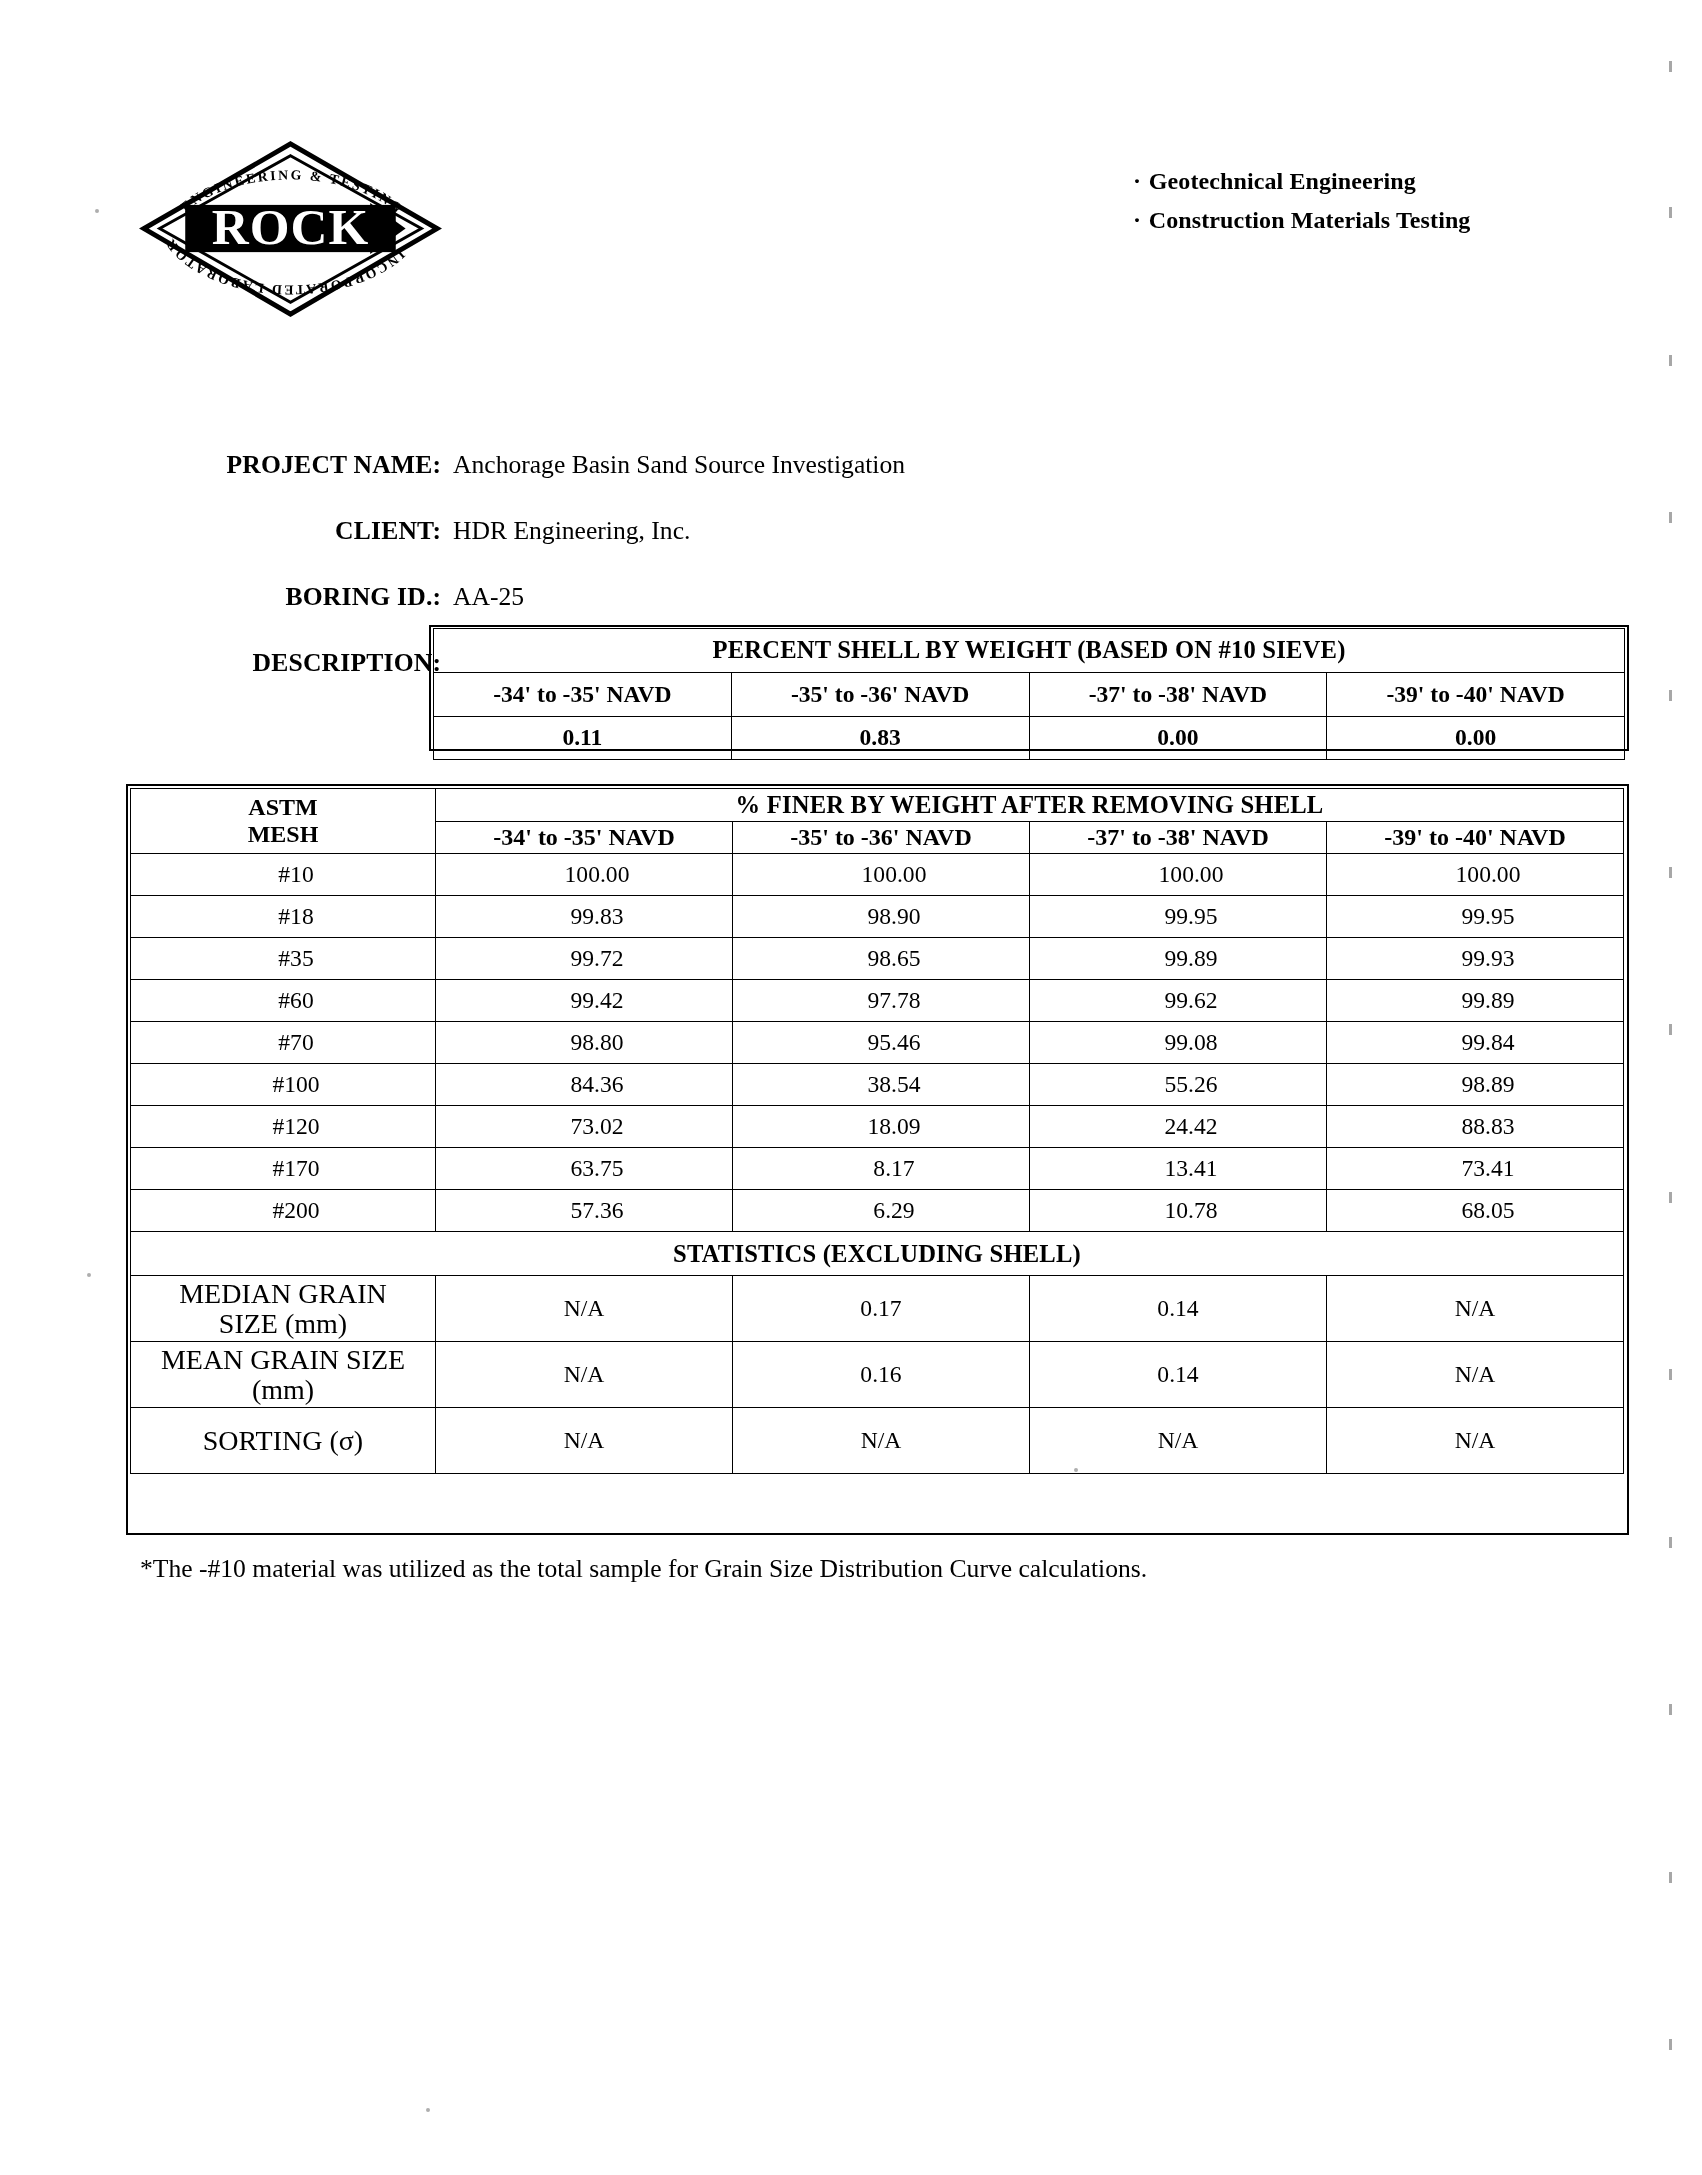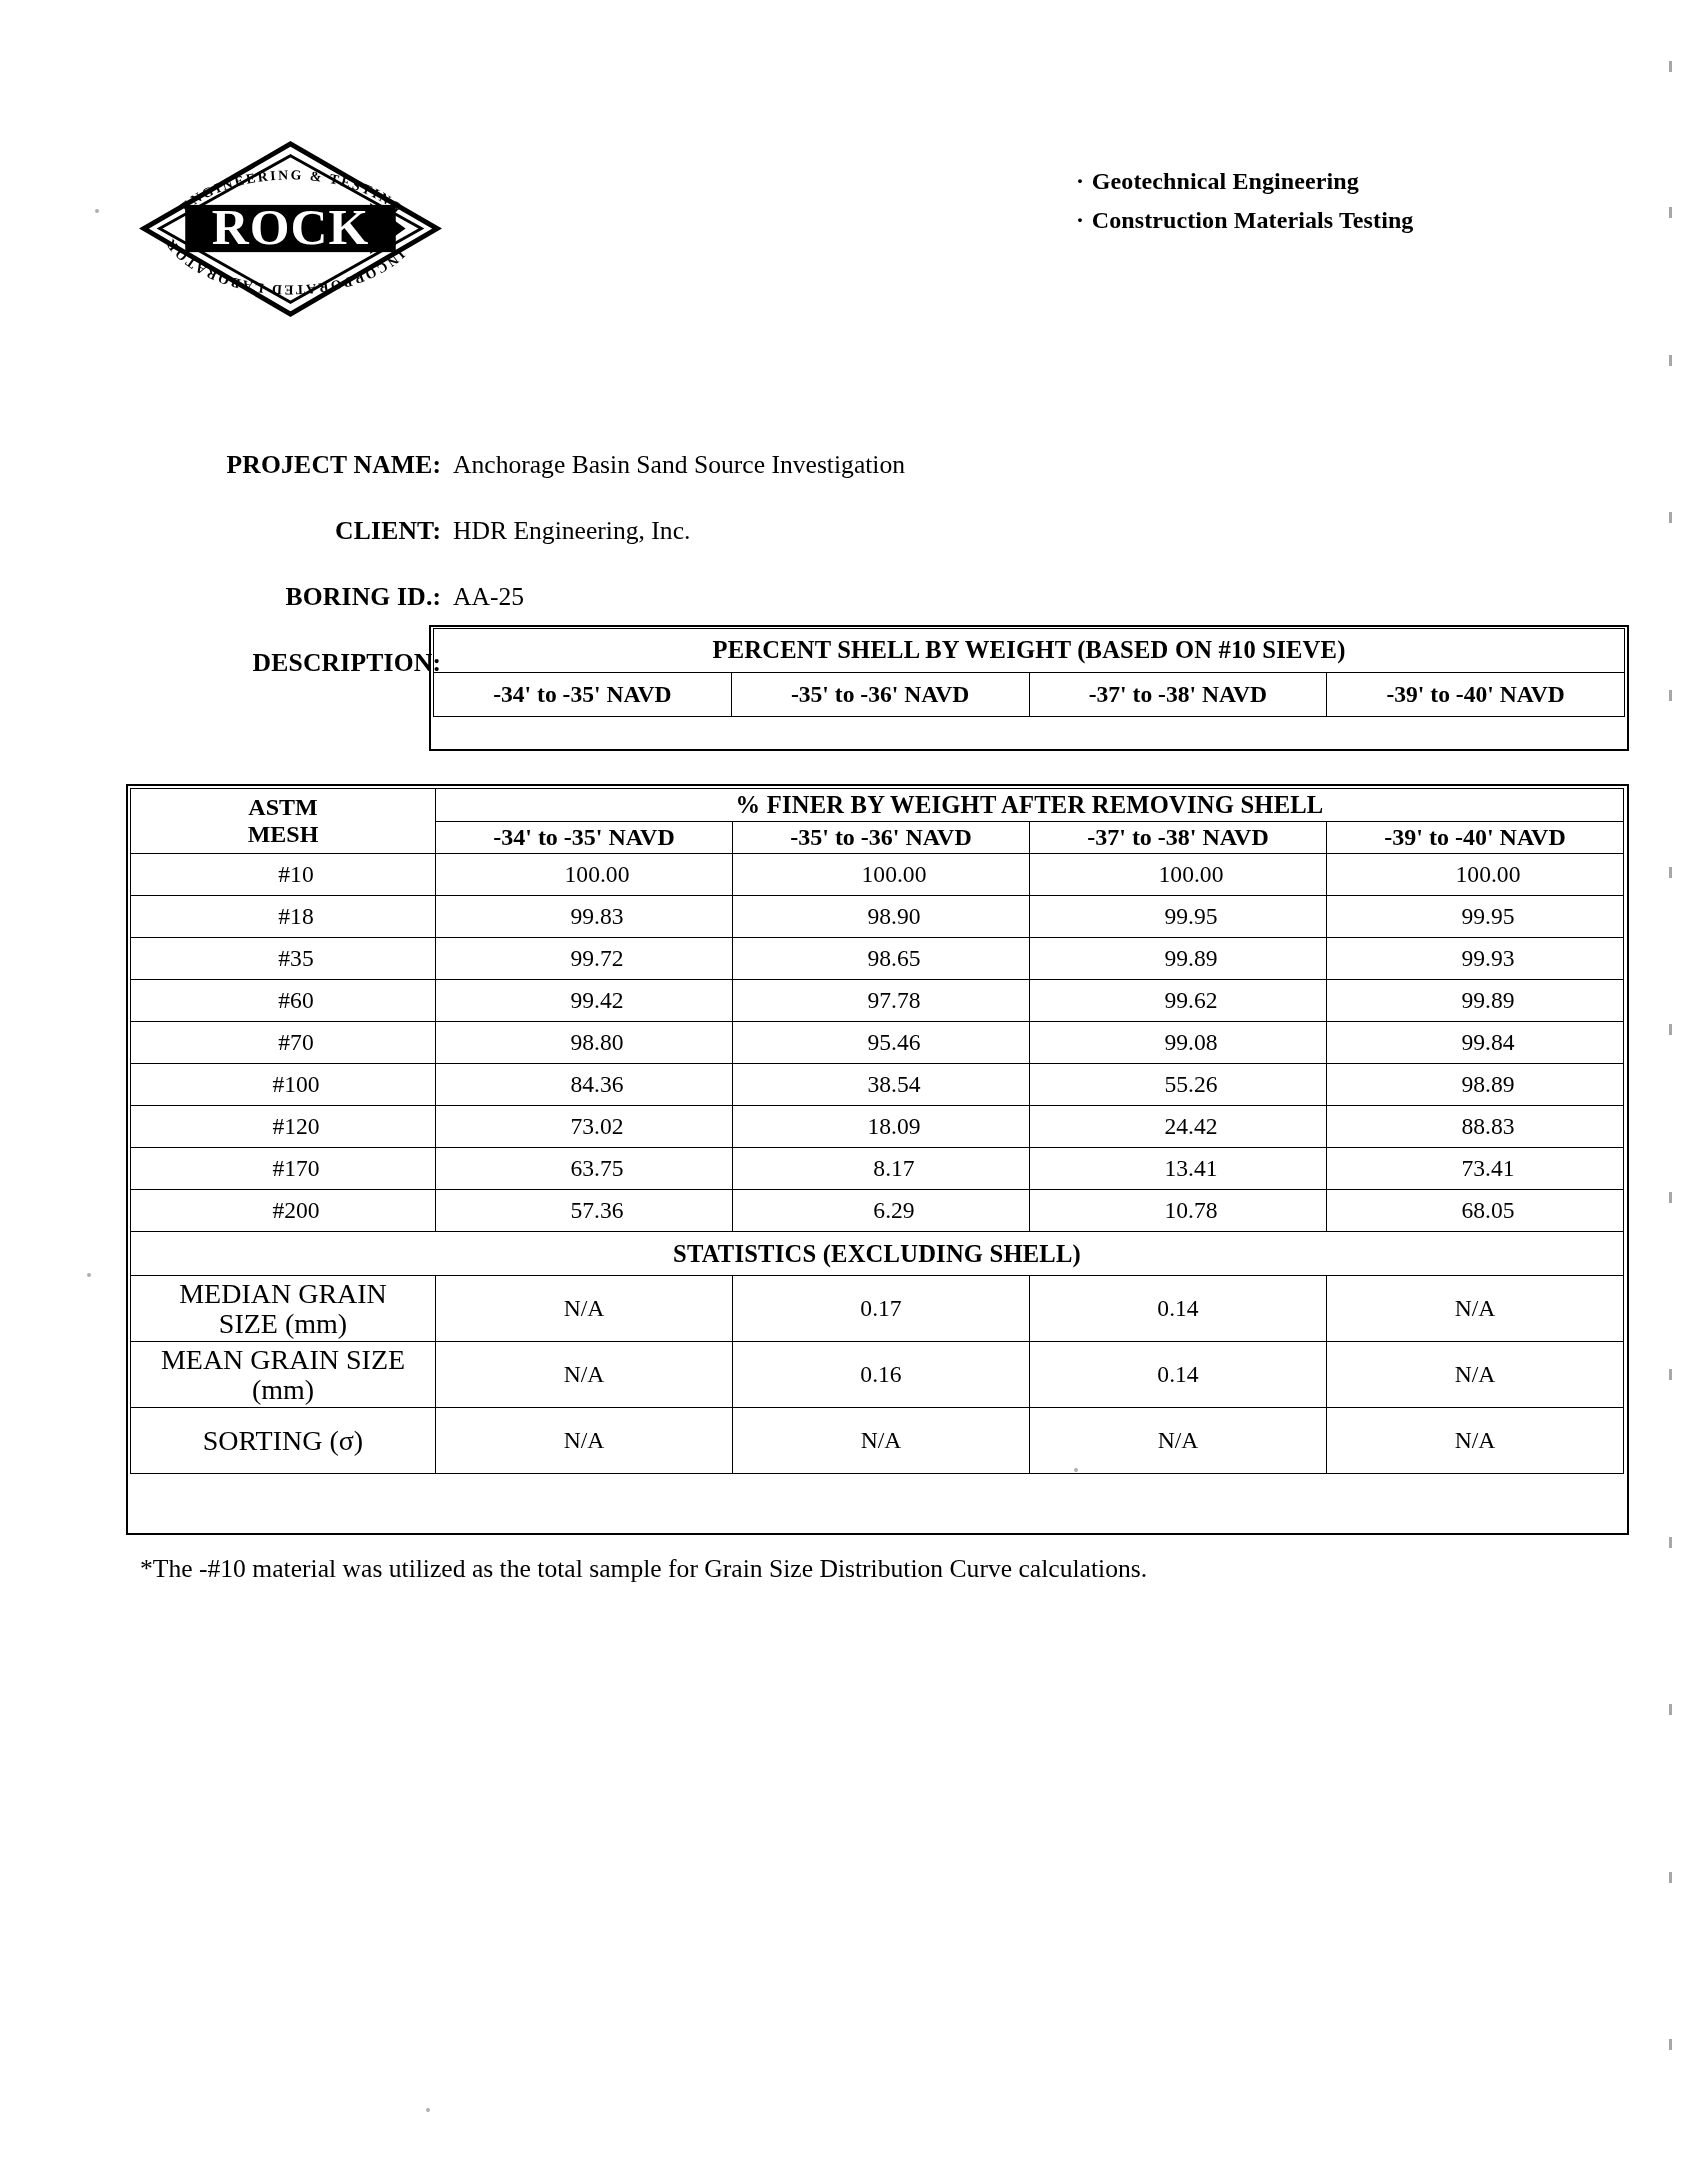"· Geotechnical Engineering" .services { left: 948px -> 1005px }
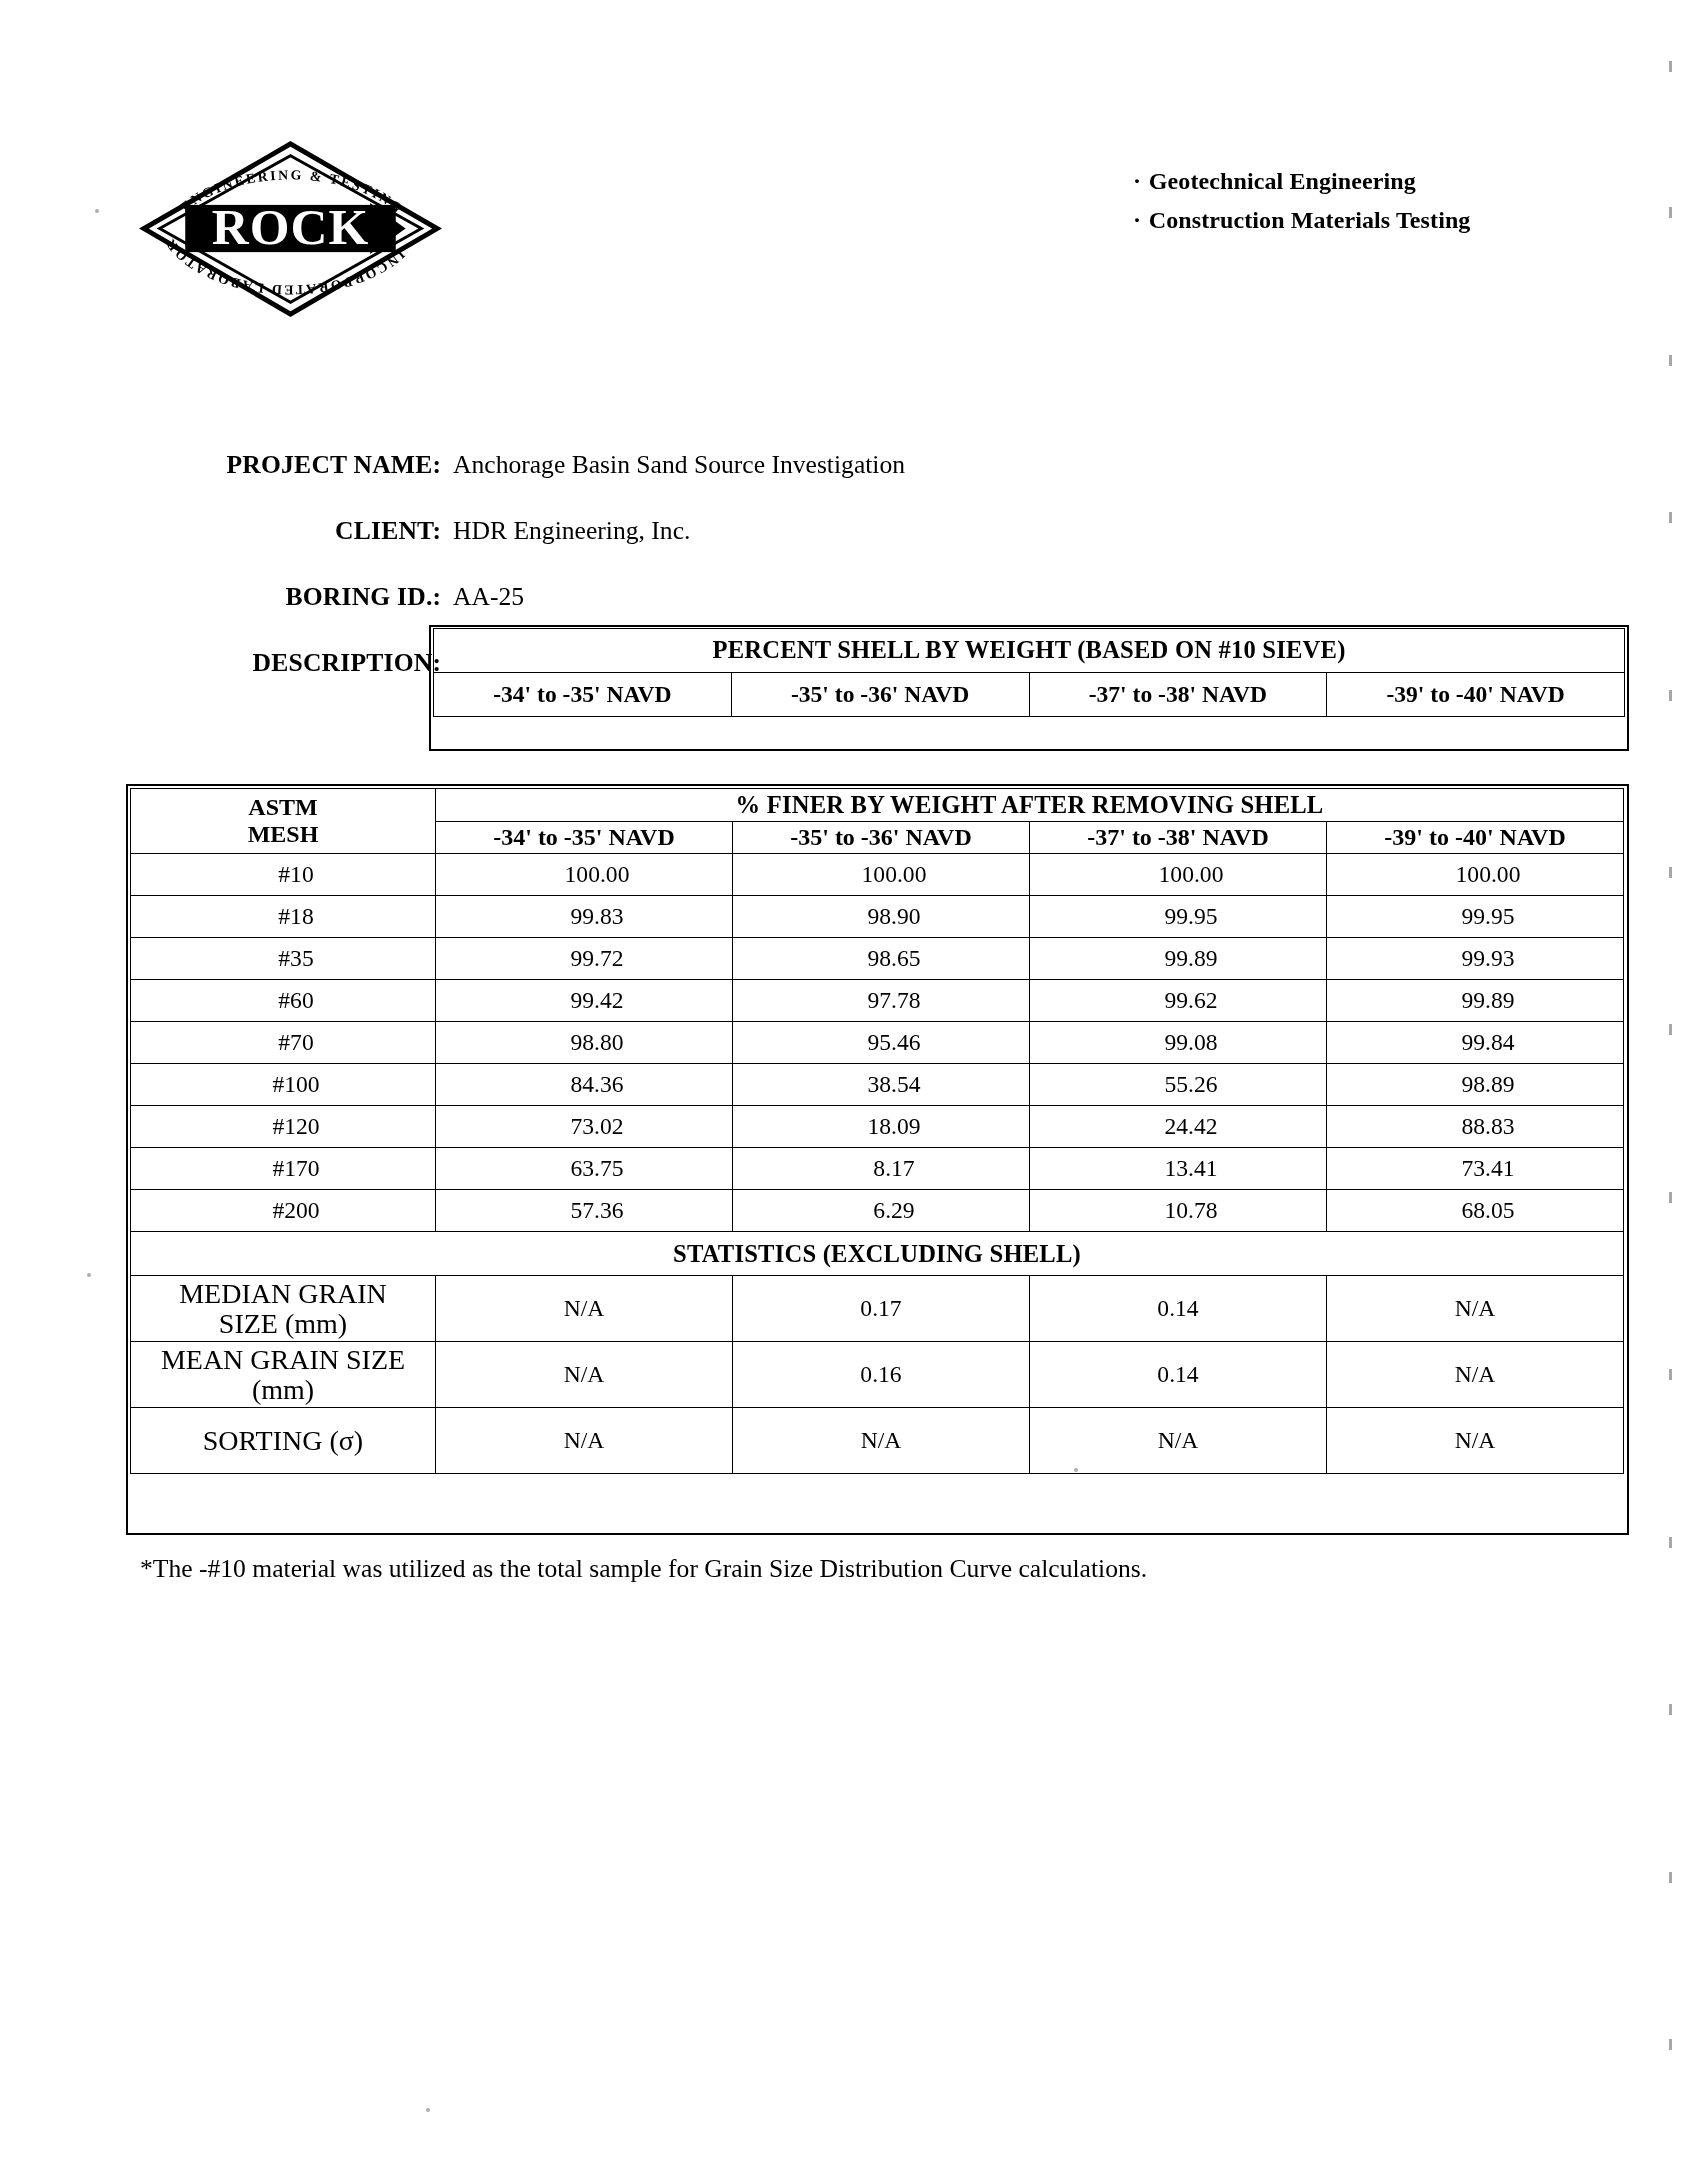"0.11" tr { html: none -> <tr> <td>0.11</td> <td>0.83</td> <td>0.00</td> <td>0.00</td> </tr> }
